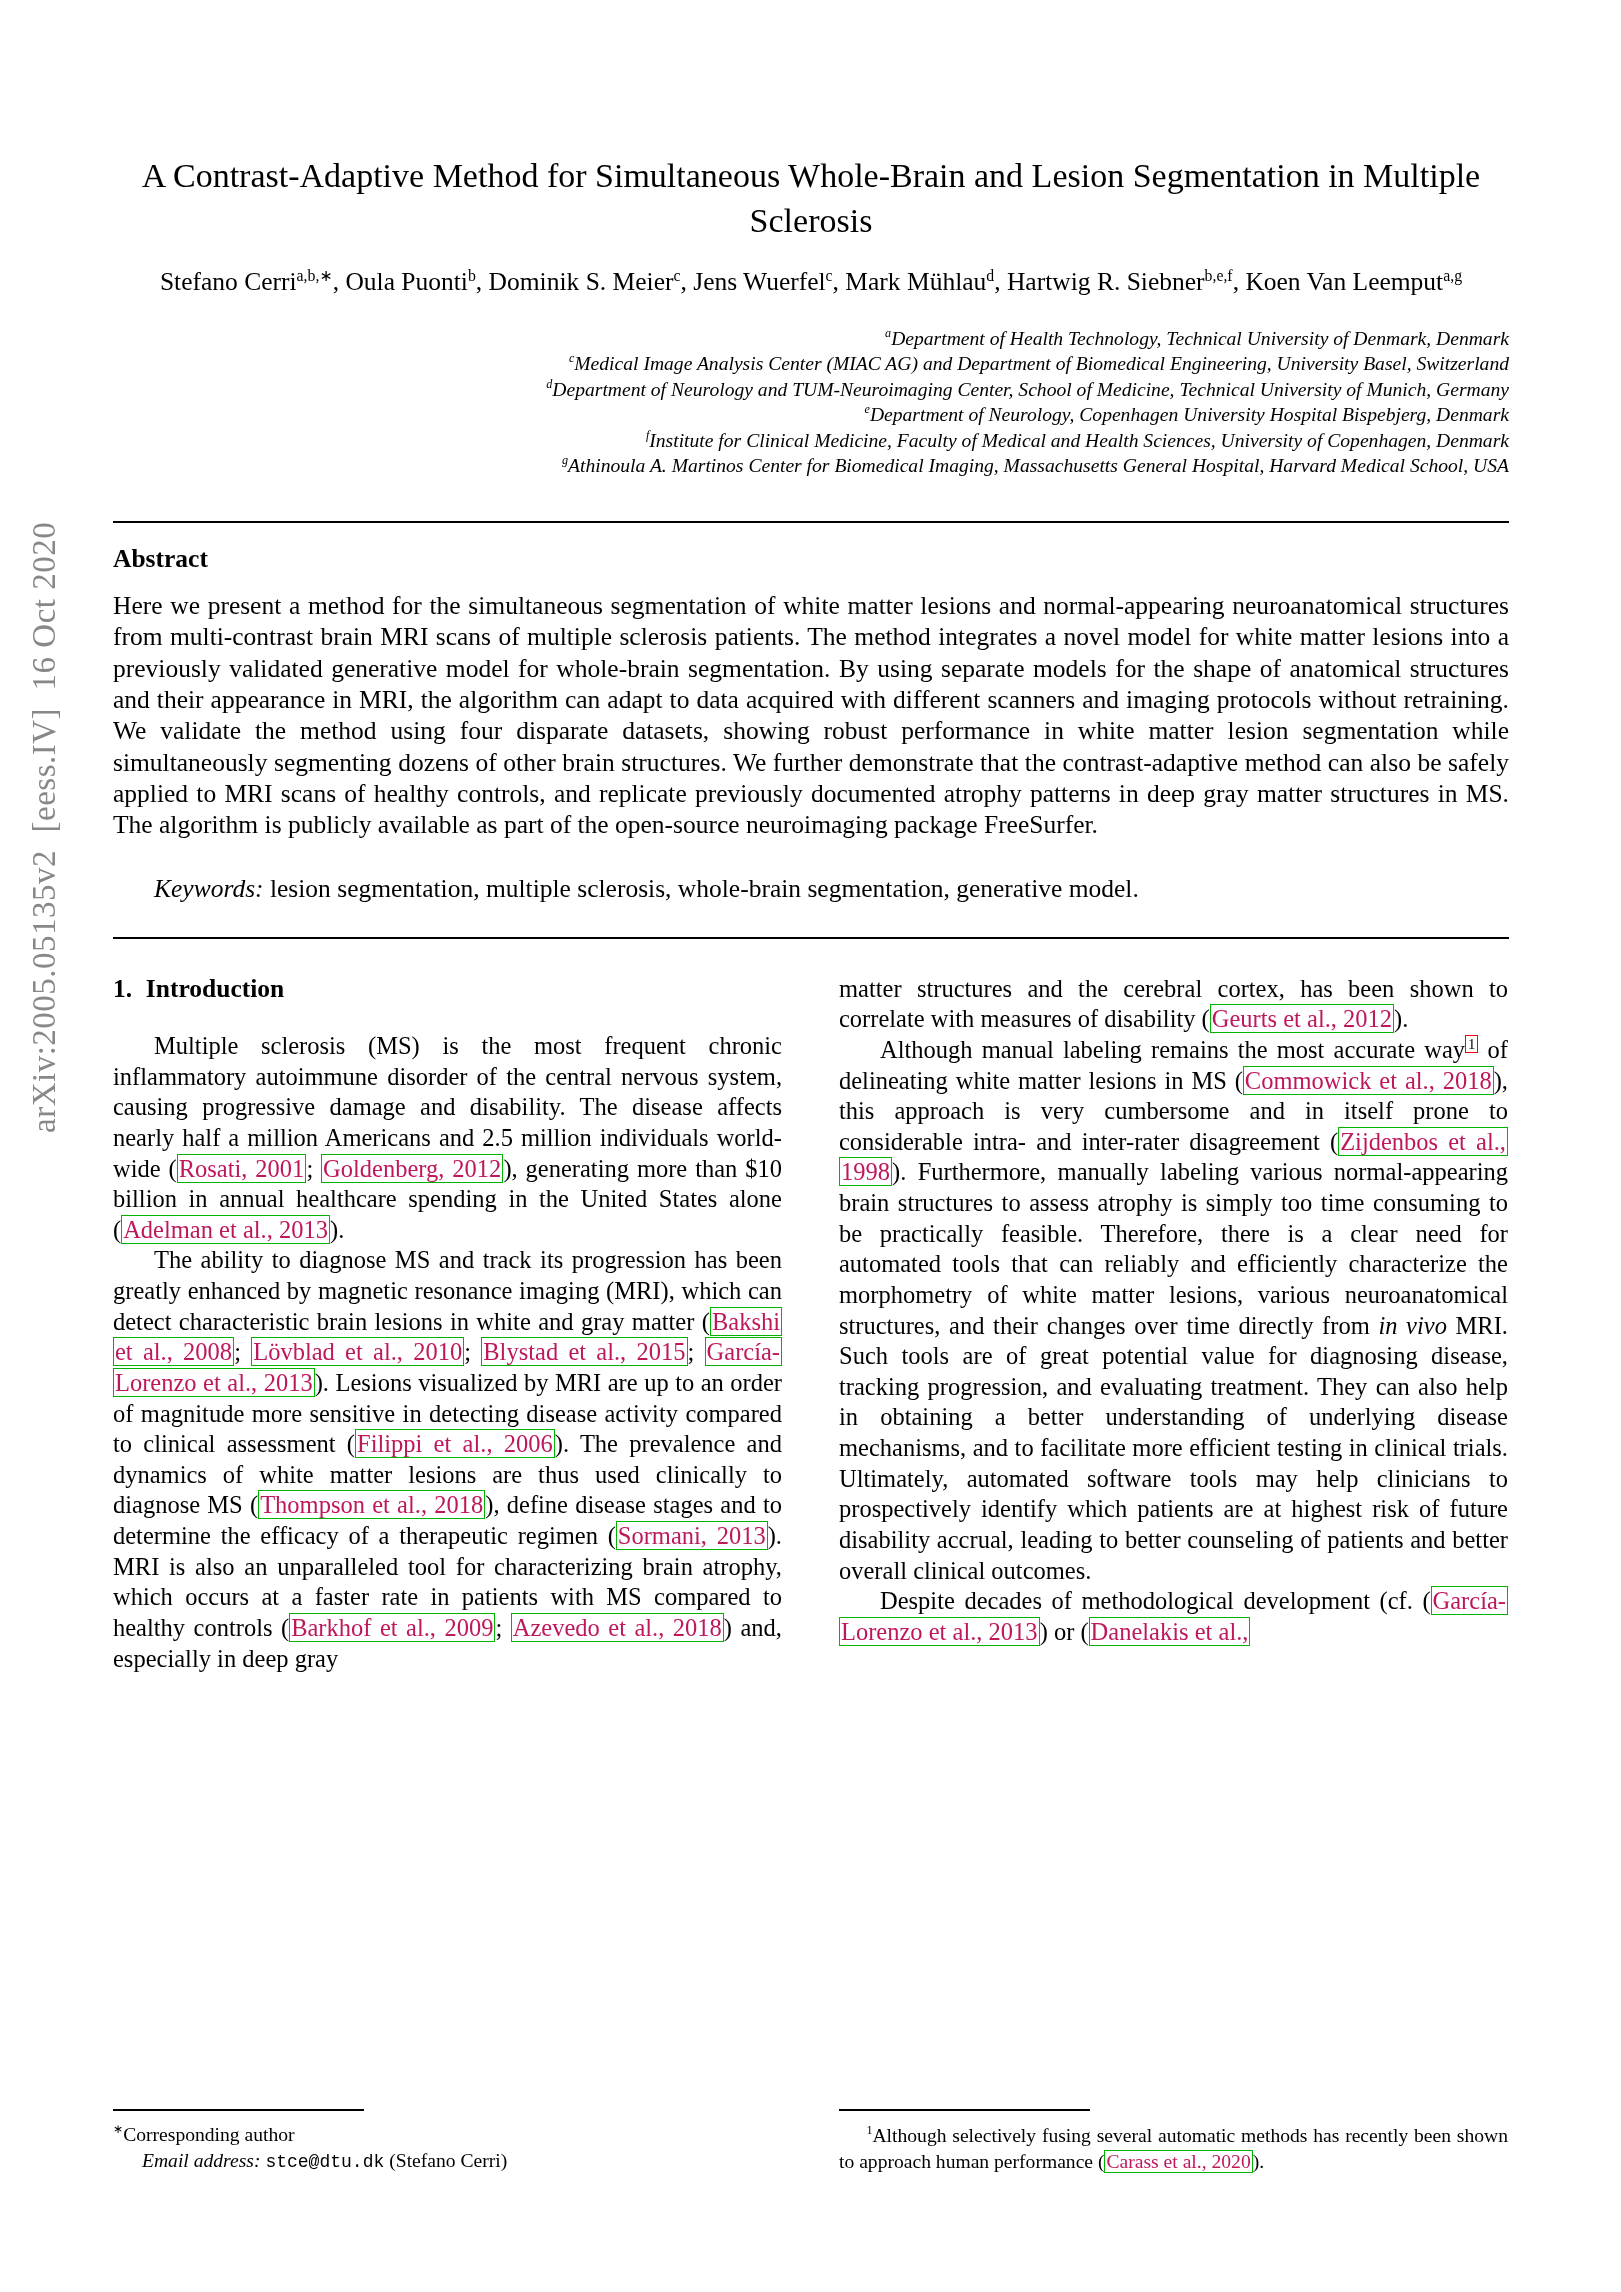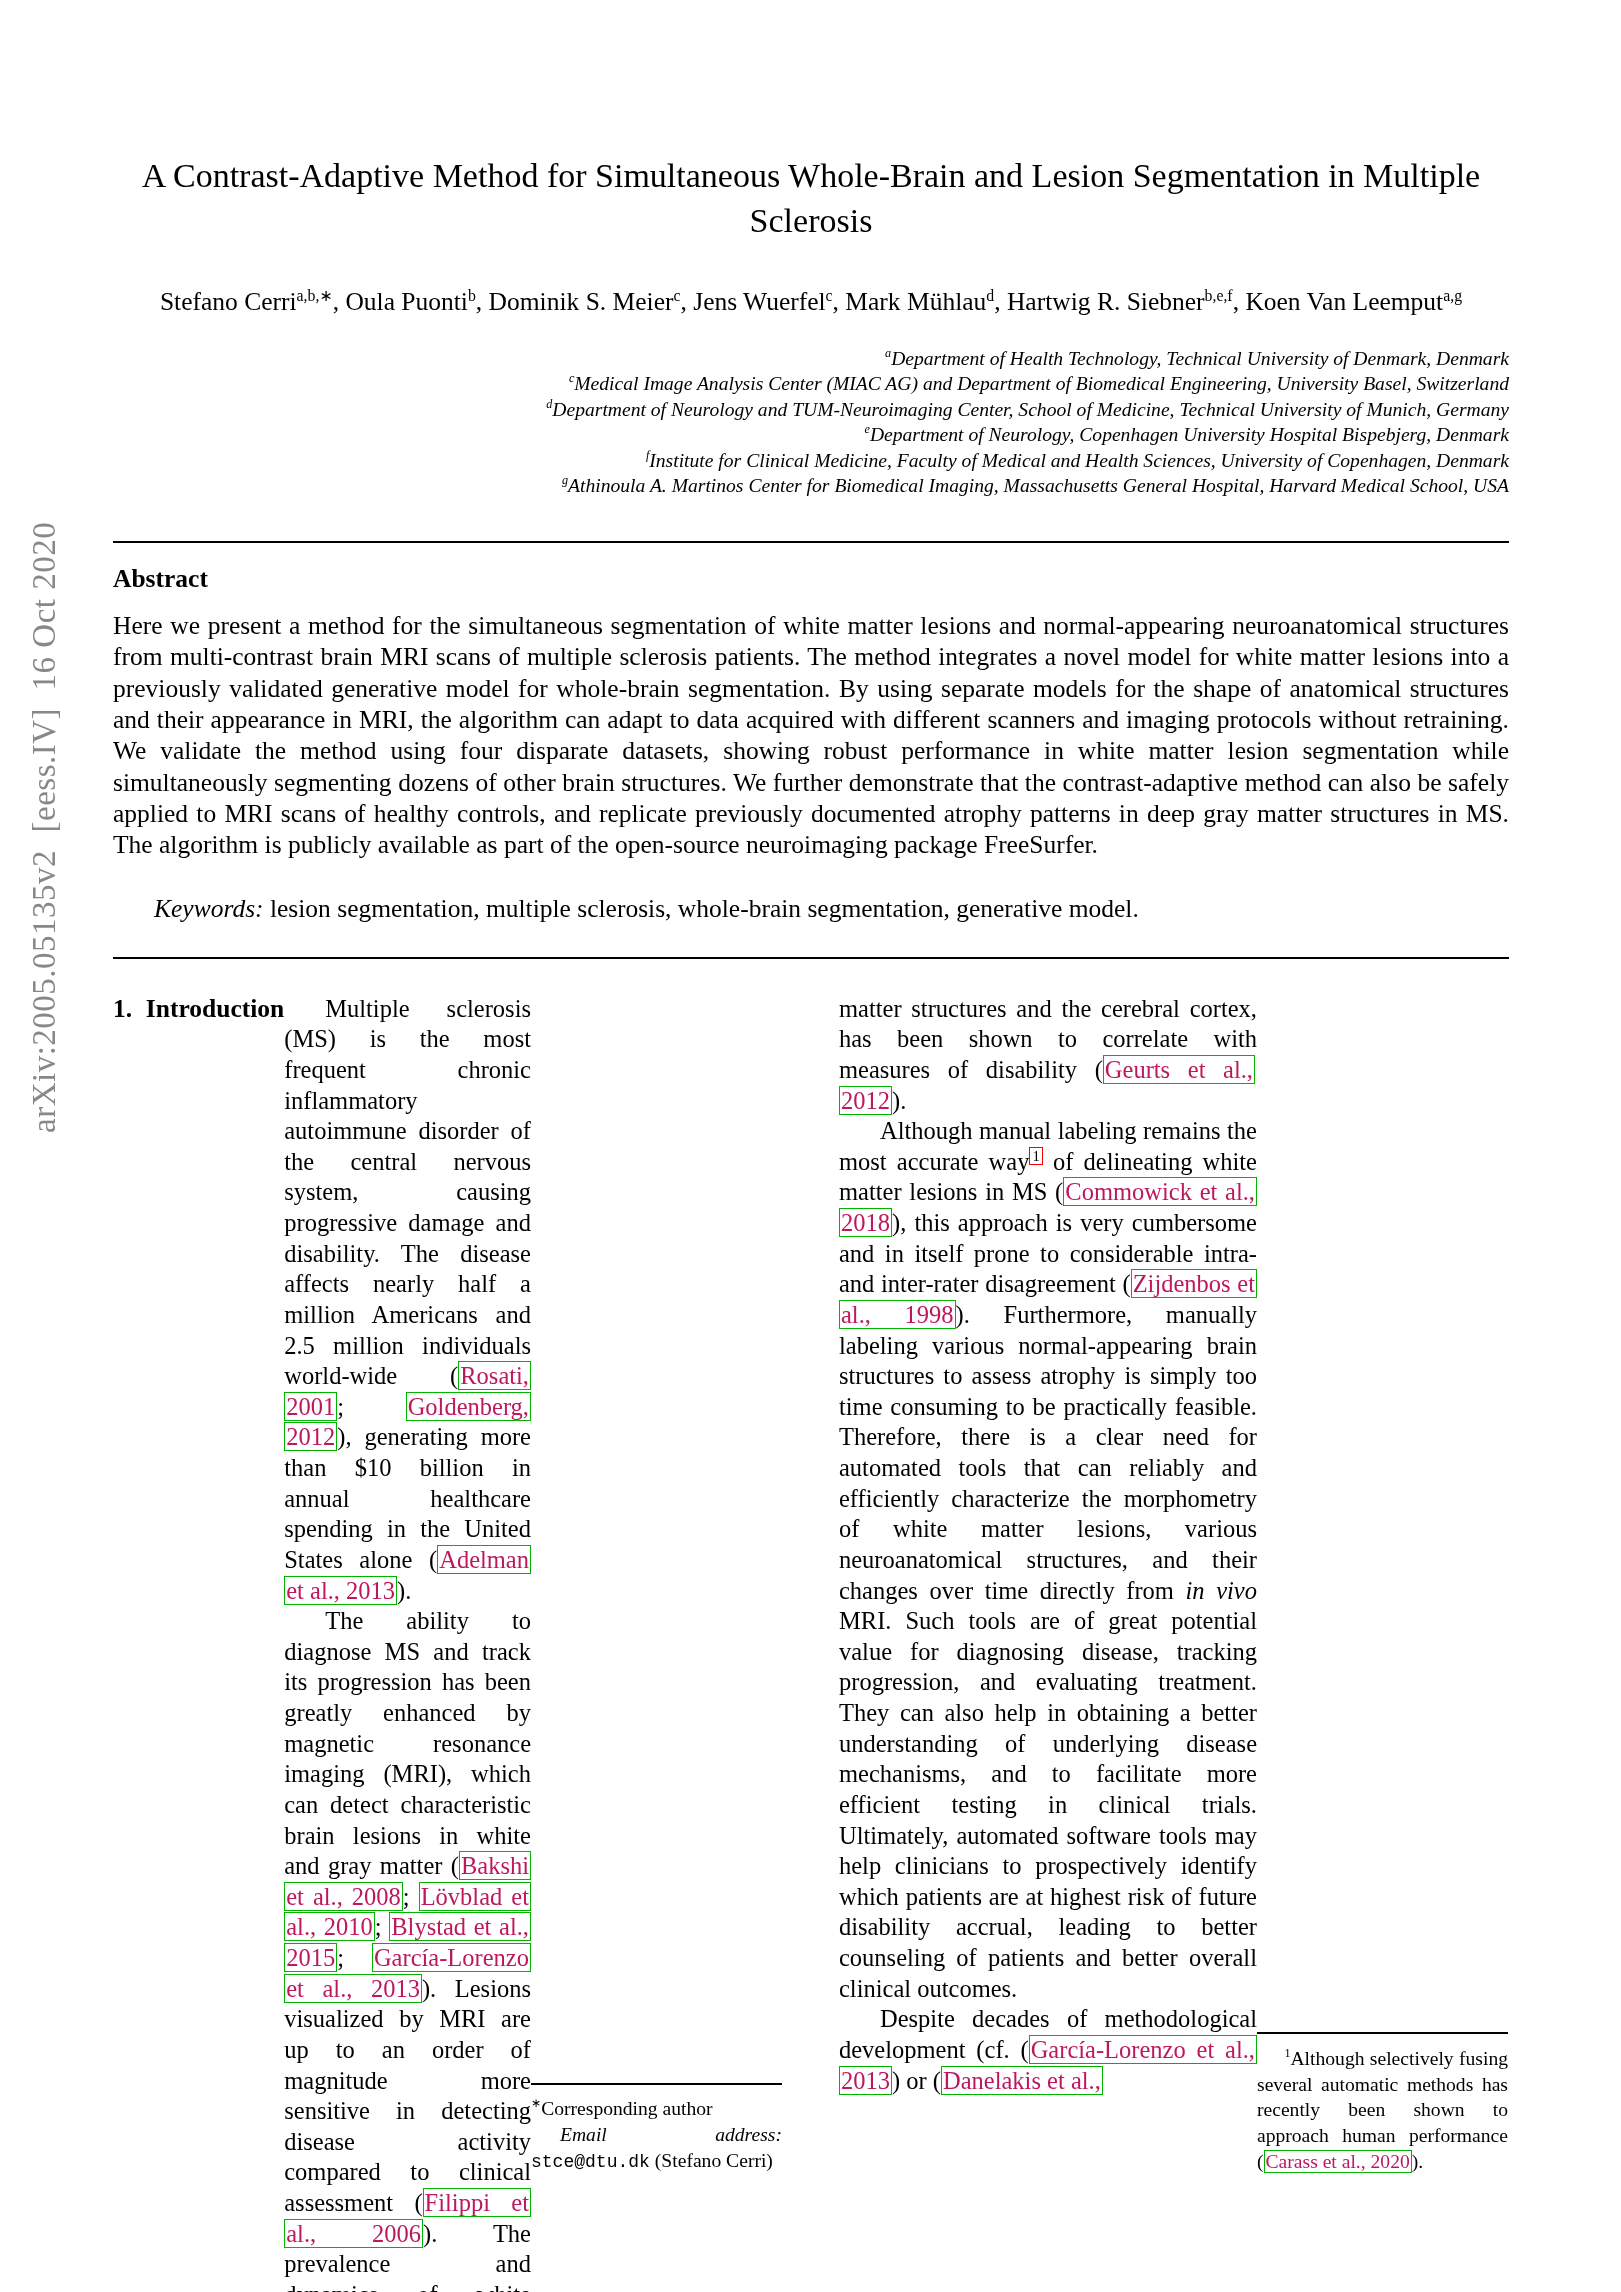"Stefano Cerria,b,∗, Oula Puontib," .authors { margin-top: 43px -> 23px }
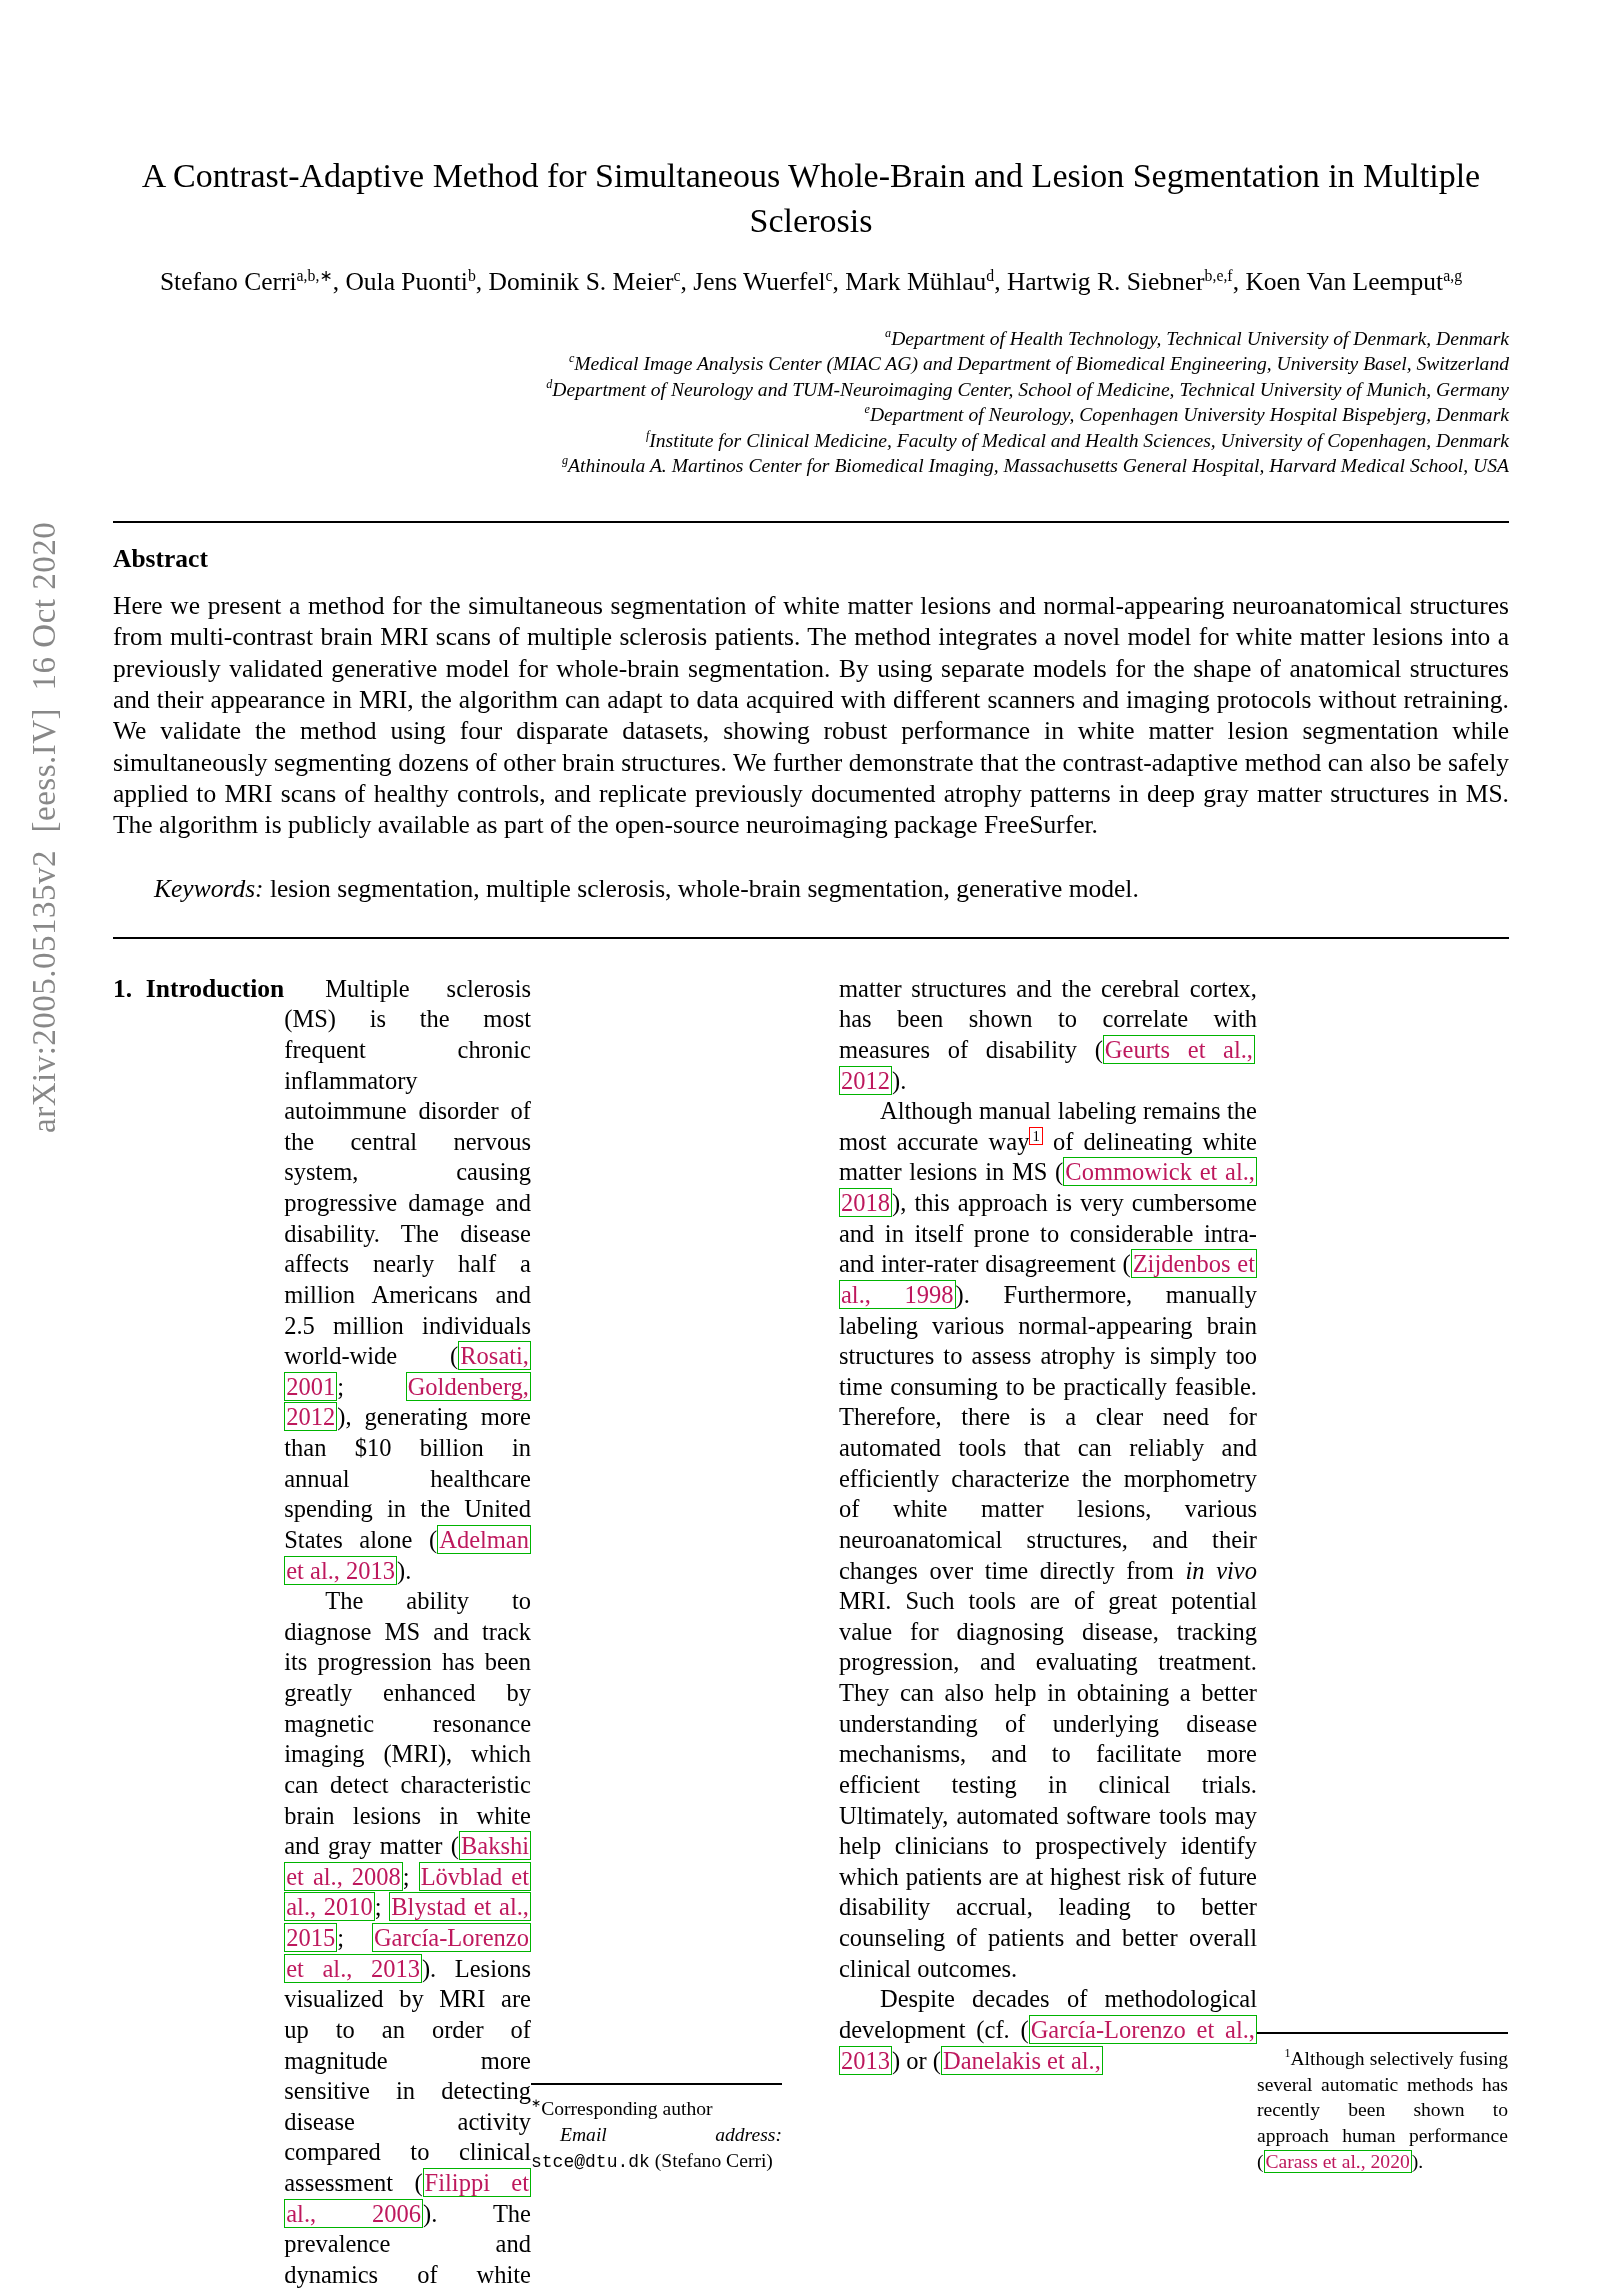"1. Introduction" .col { flex-direction: row -> column }
